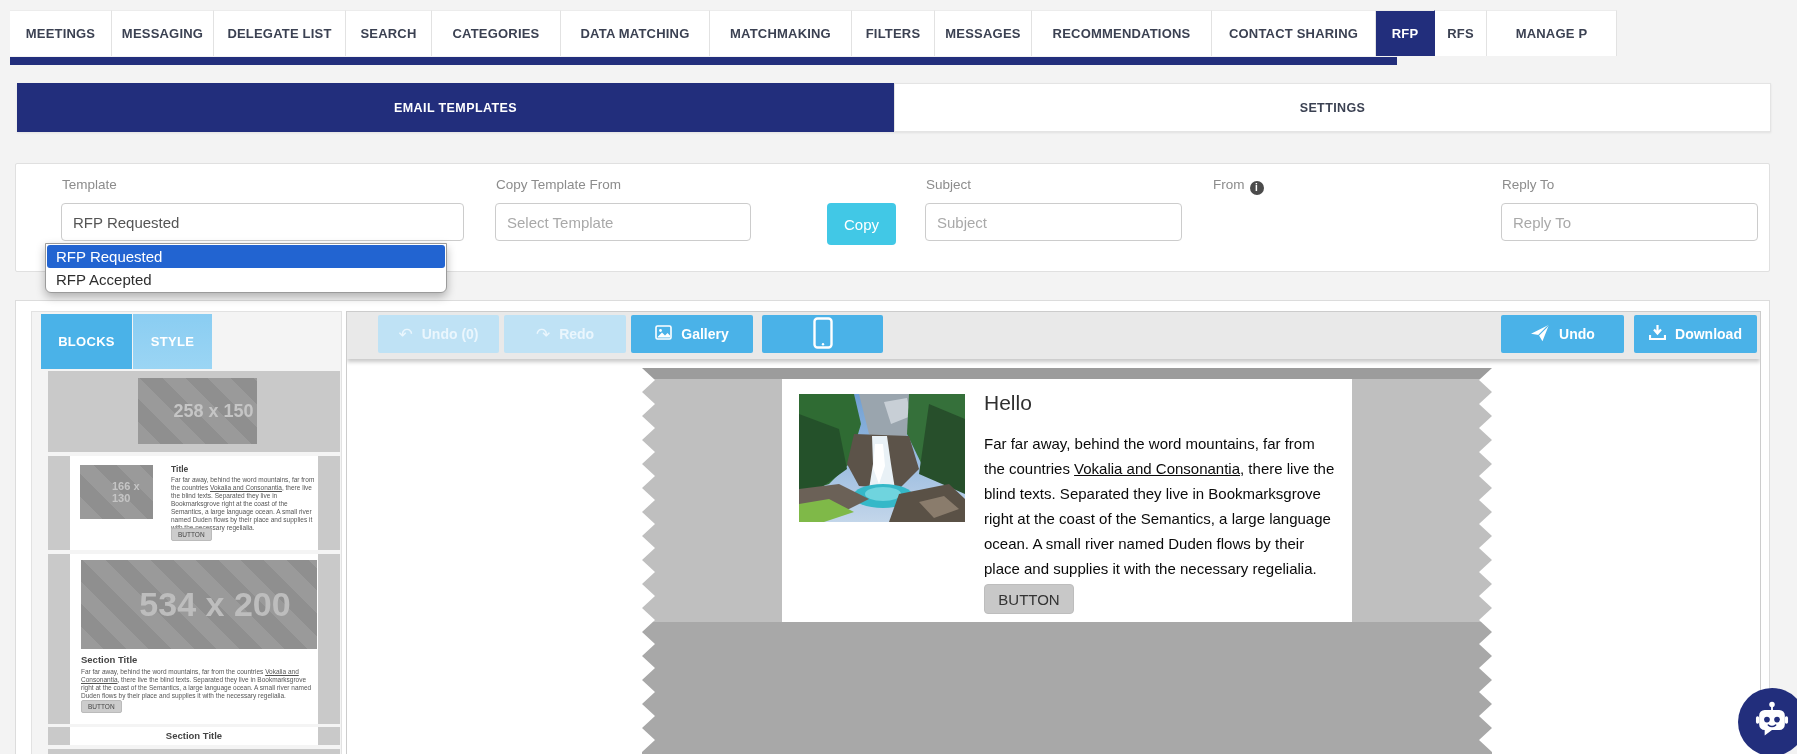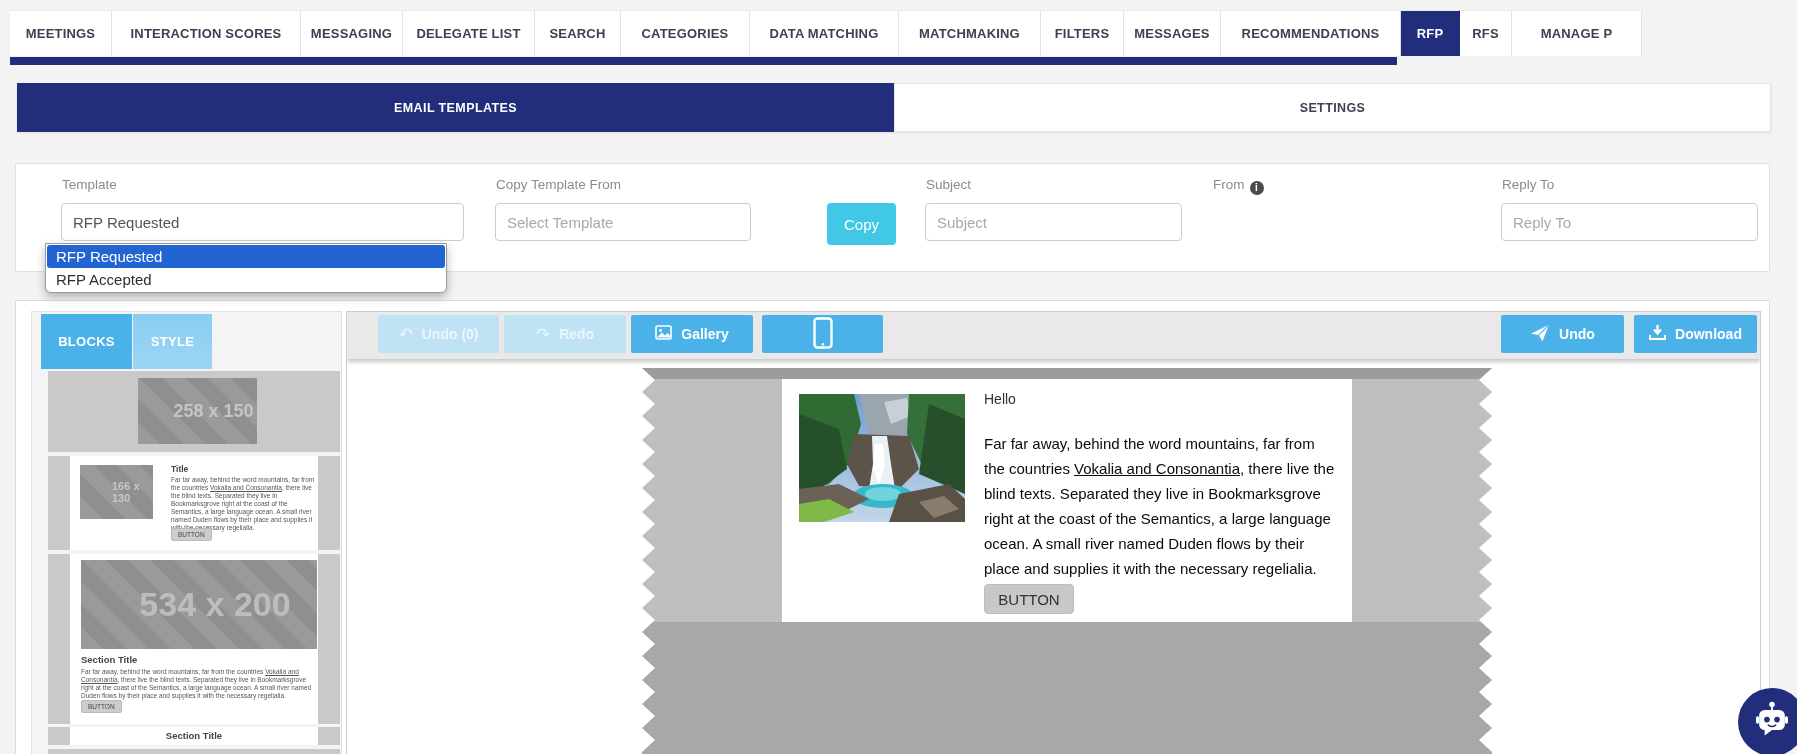"INTERACTION SCORES" div.tab { html: <div>INTERACTION SCORES</div> -> none }
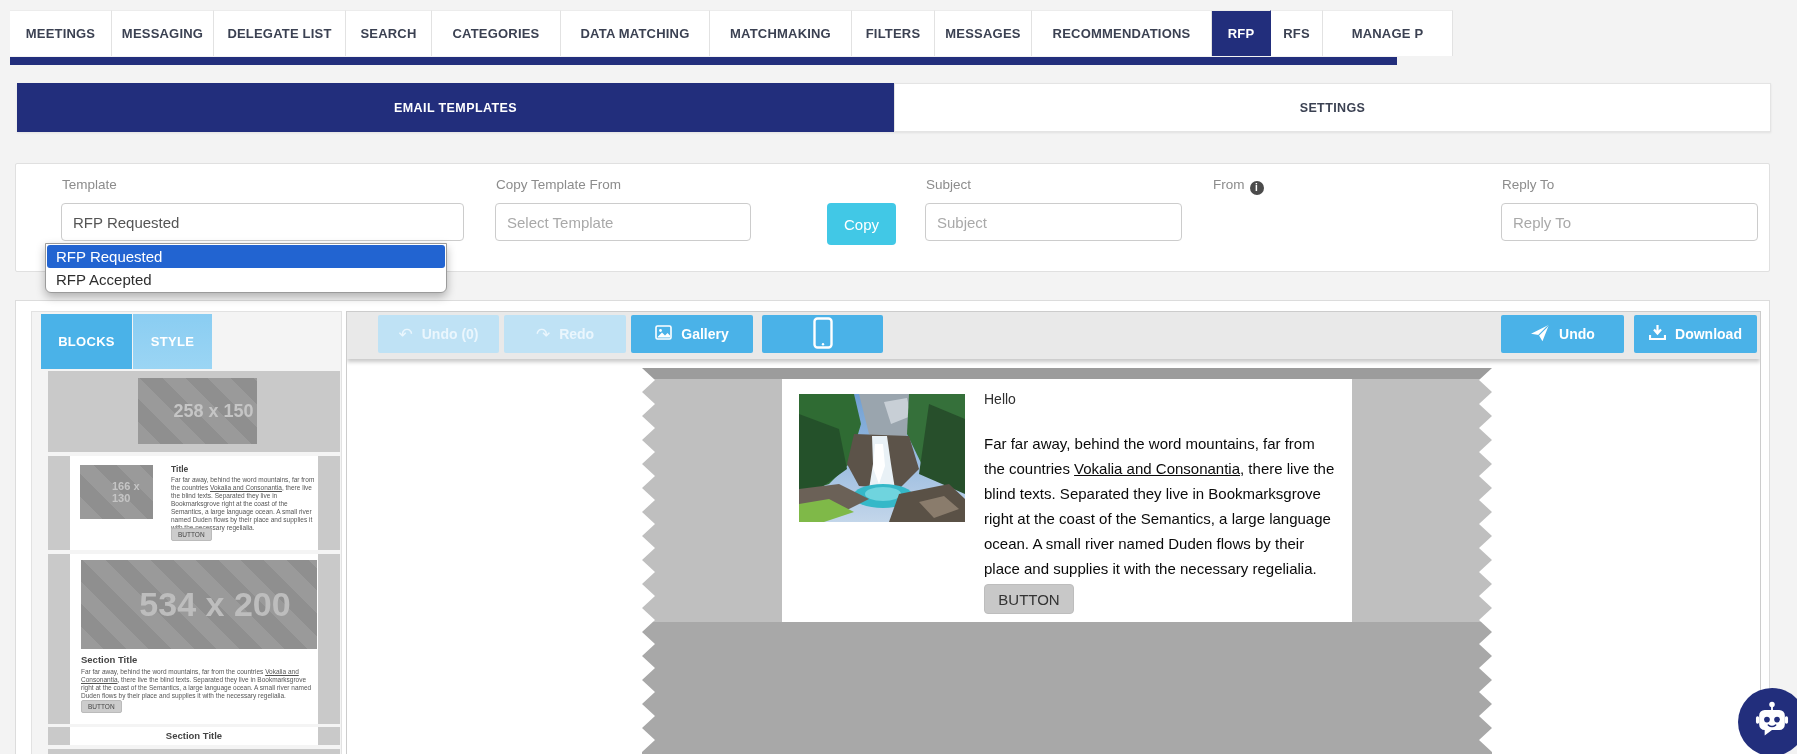"CONTACT SHARING" div.tab { html: none -> <div>CONTACT SHARING</div> }
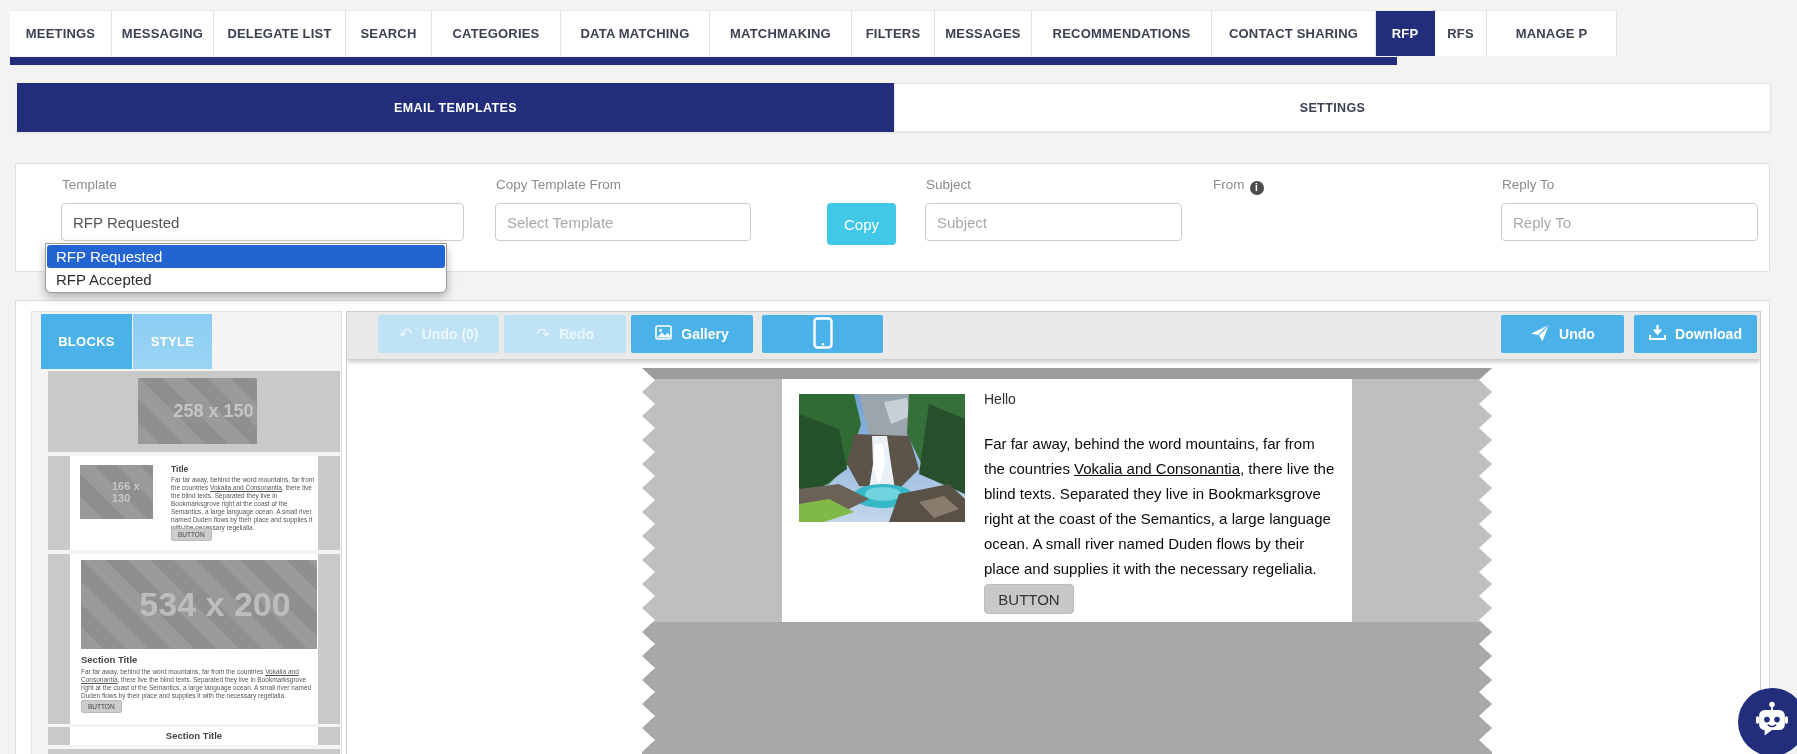"Hello" .email-h1 { font-size: 14px -> 21px }
